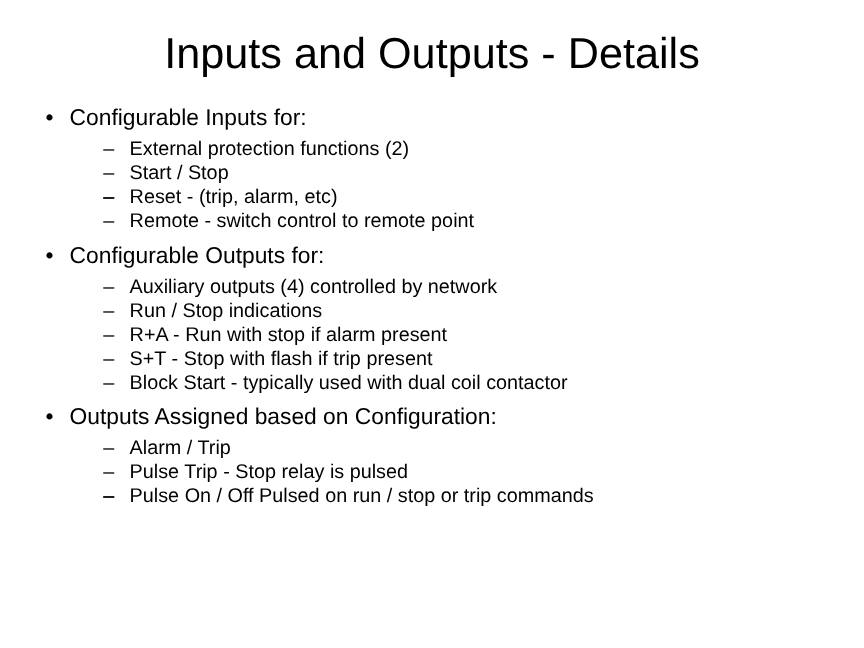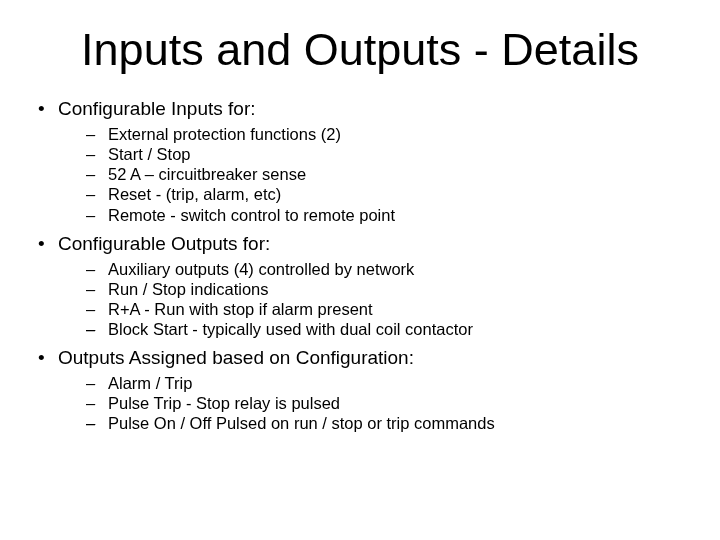"Inputs and Outputs - Details" .title { font-size: 45px -> 36px }
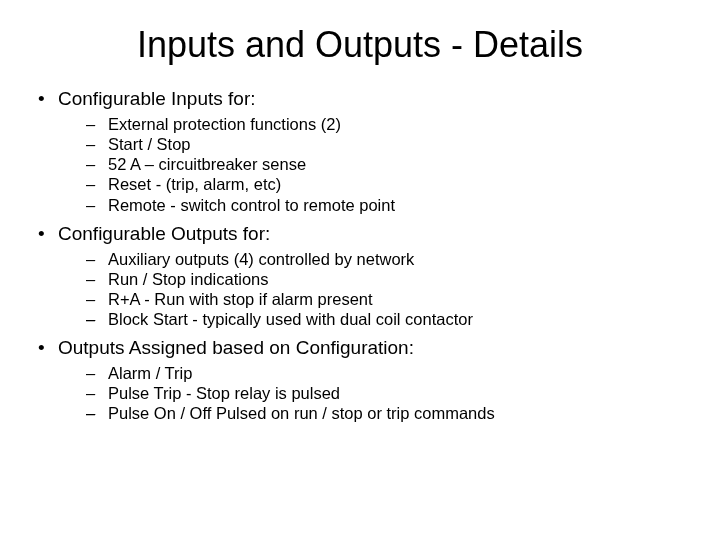"52 A – circuitbreaker sense" span { html: <span>52 A – circuitbreaker sense</span> -> none }
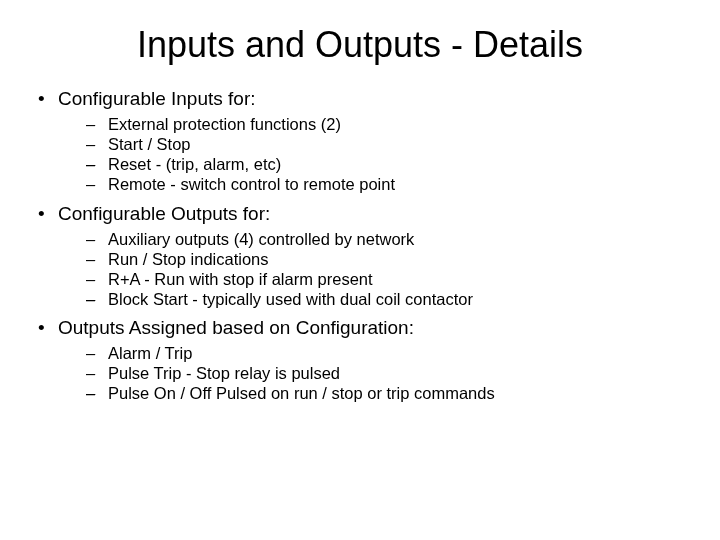"S+T - Stop with flash" span { html: none -> <span>S+T - Stop with flash if trip present</span> }
